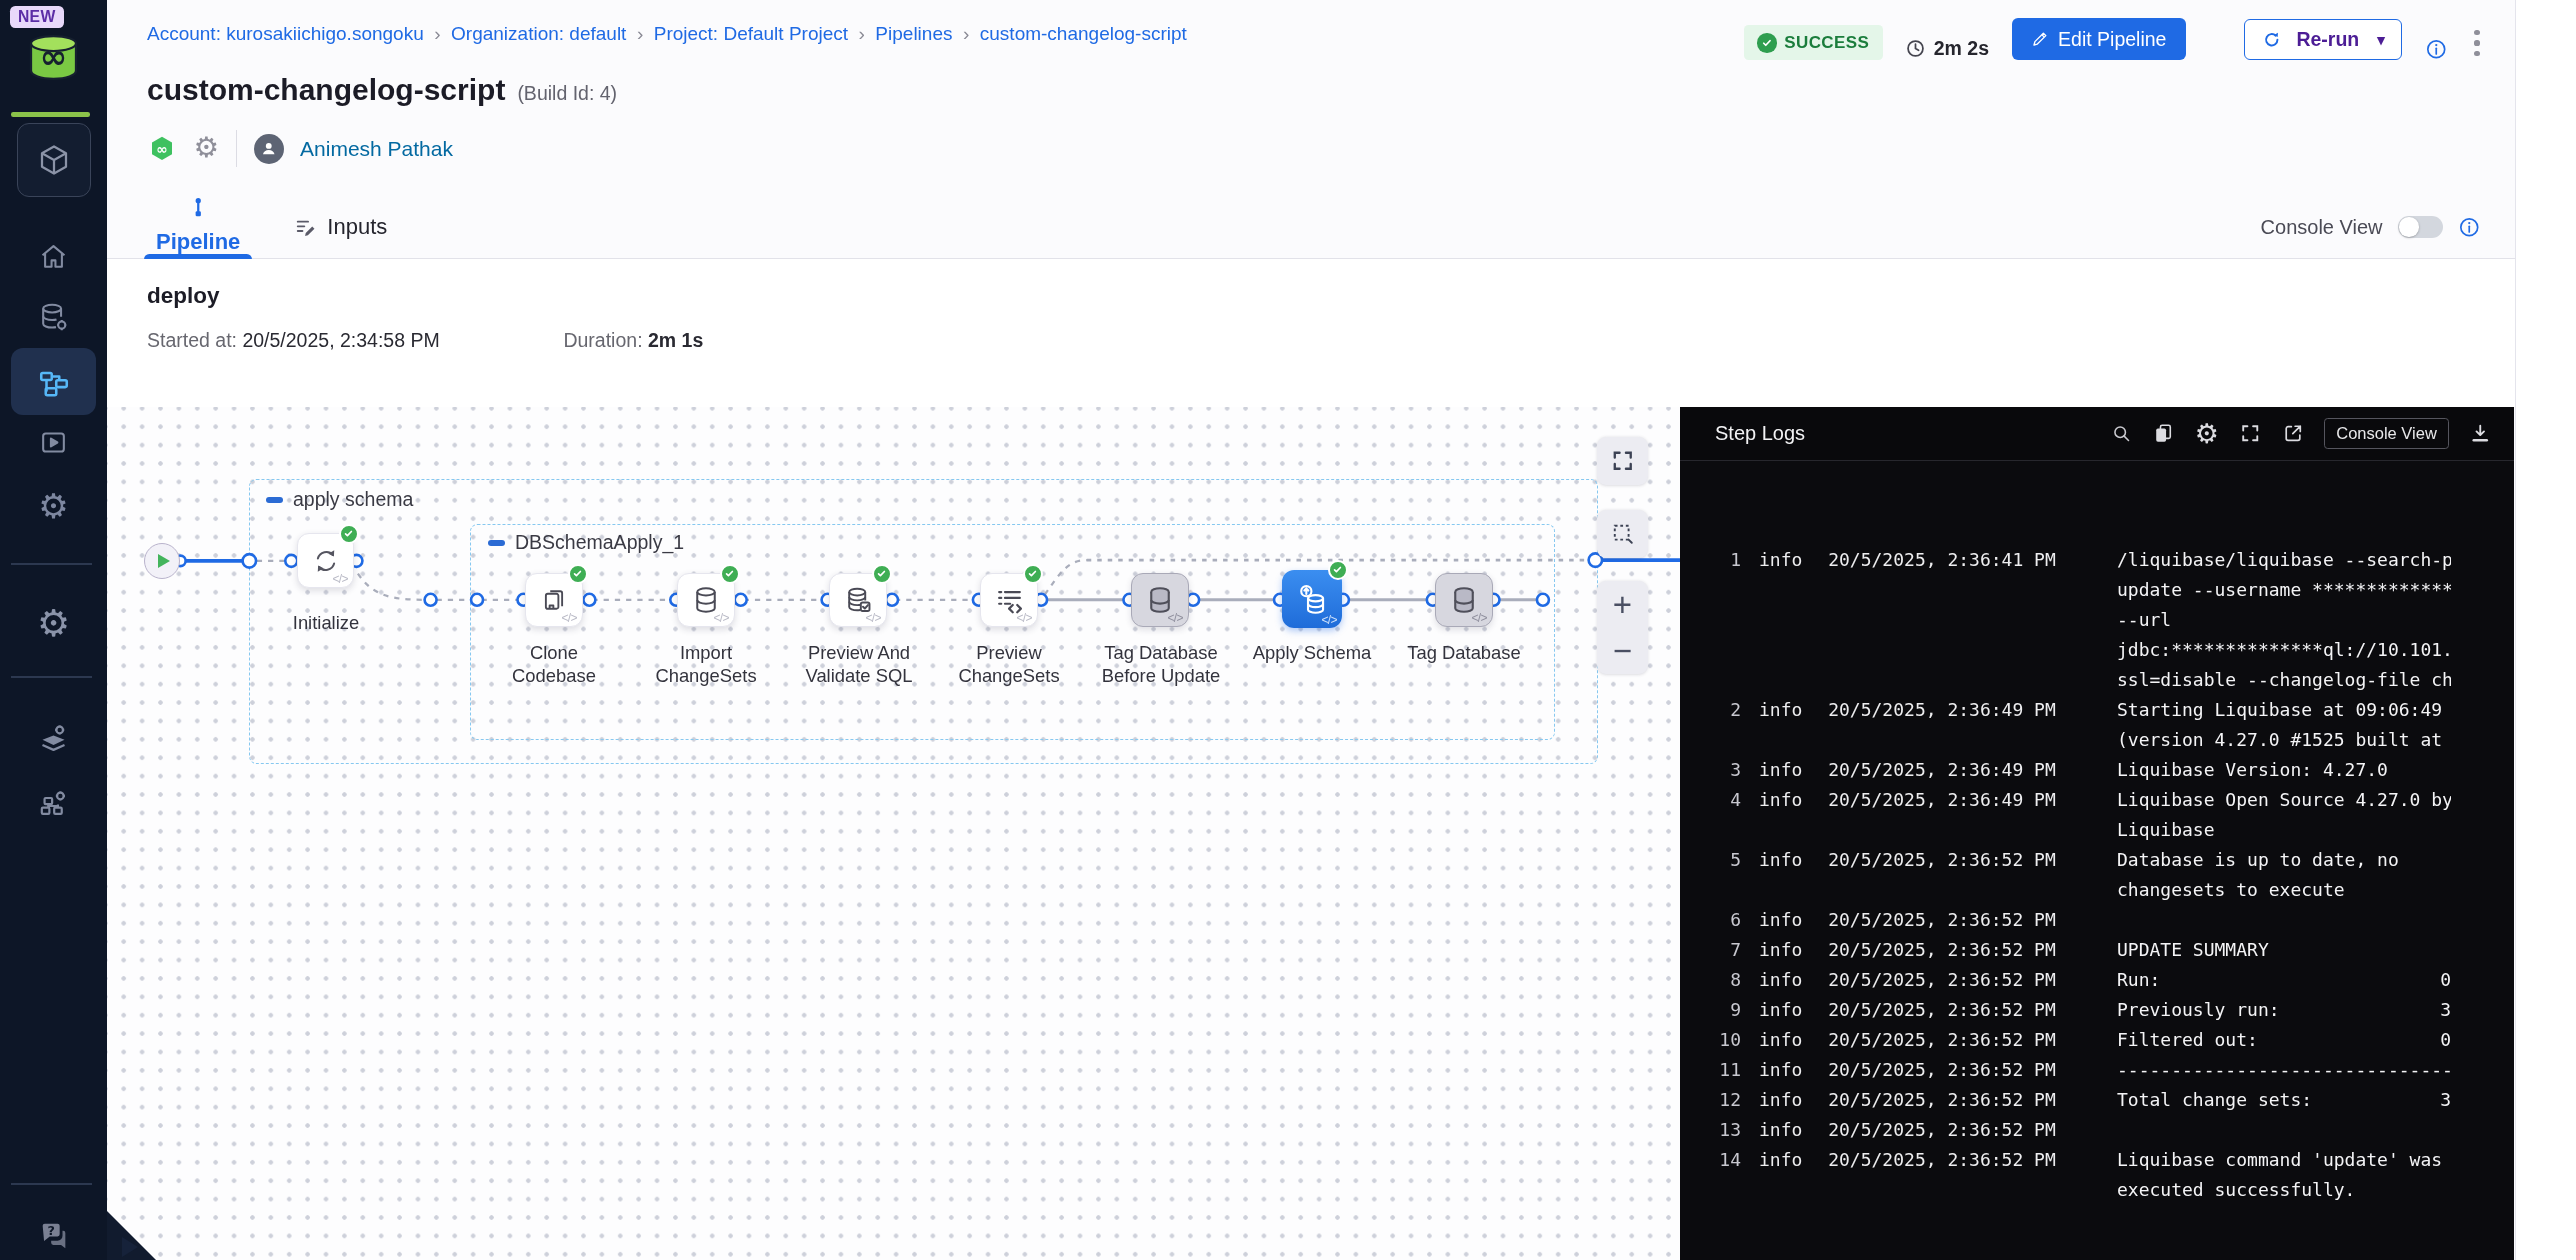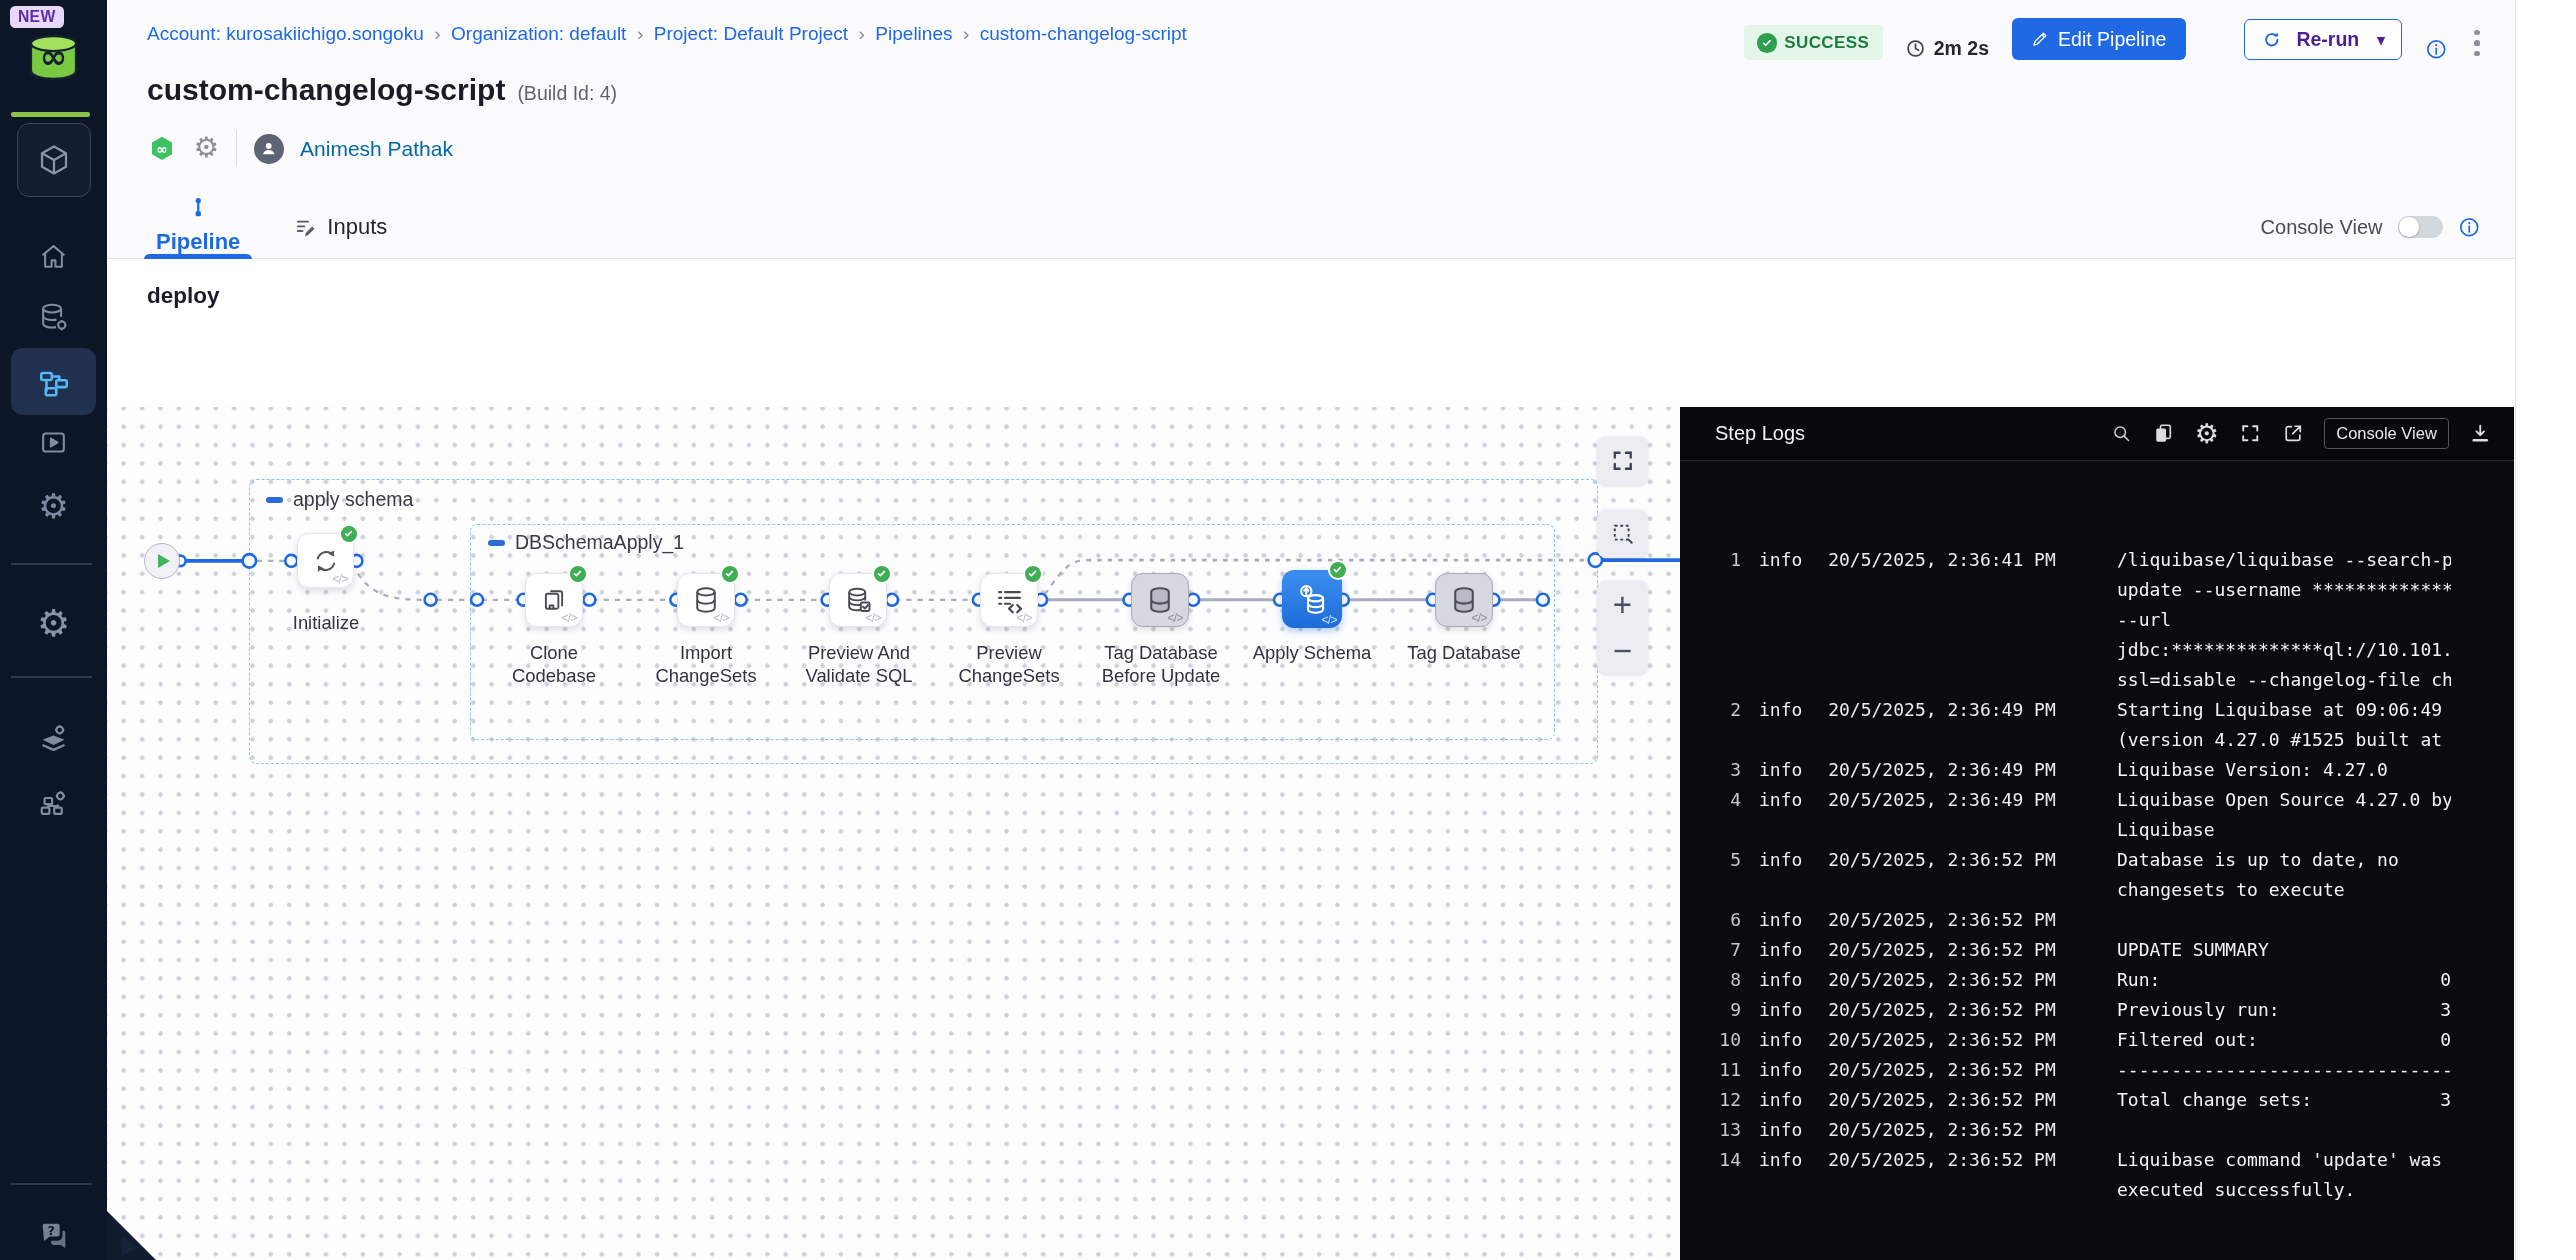"Started at: 20/5/2025, 2:34:58 PM" div.stage-meta { html: none -> <div> <span> <span>Started at:</span> <span>20/5/2025, 2:34:58 PM</span> </span> <span> <span>Duration:</span> <span>2m 1s</span> </span> </div> }
